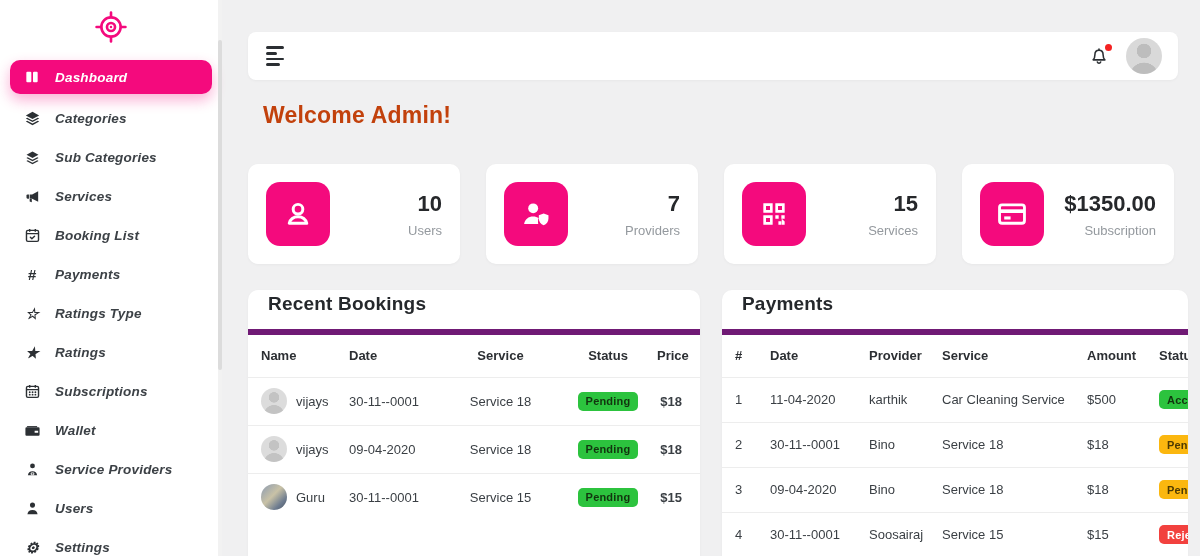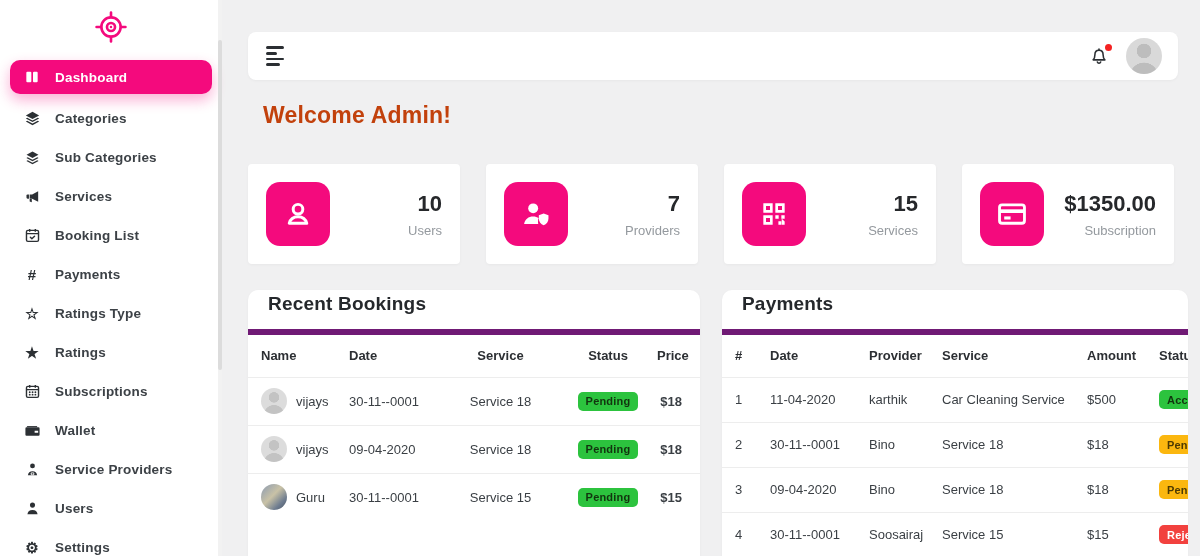"Dashboard" .sidebar { font-style: none -> italic }
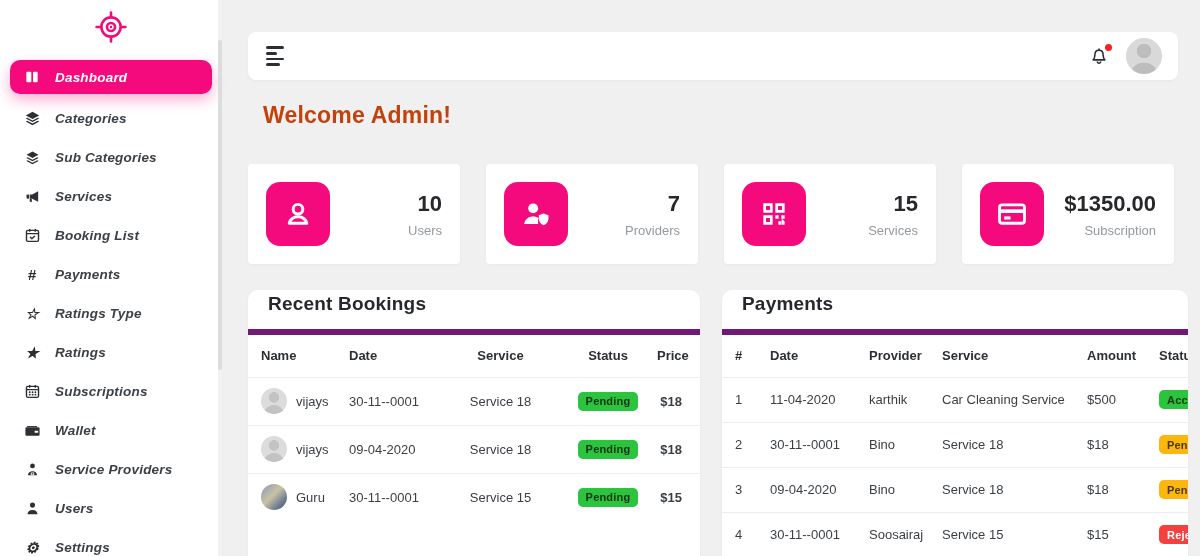"10" .stat-card { border-radius: 4px -> 10px }
